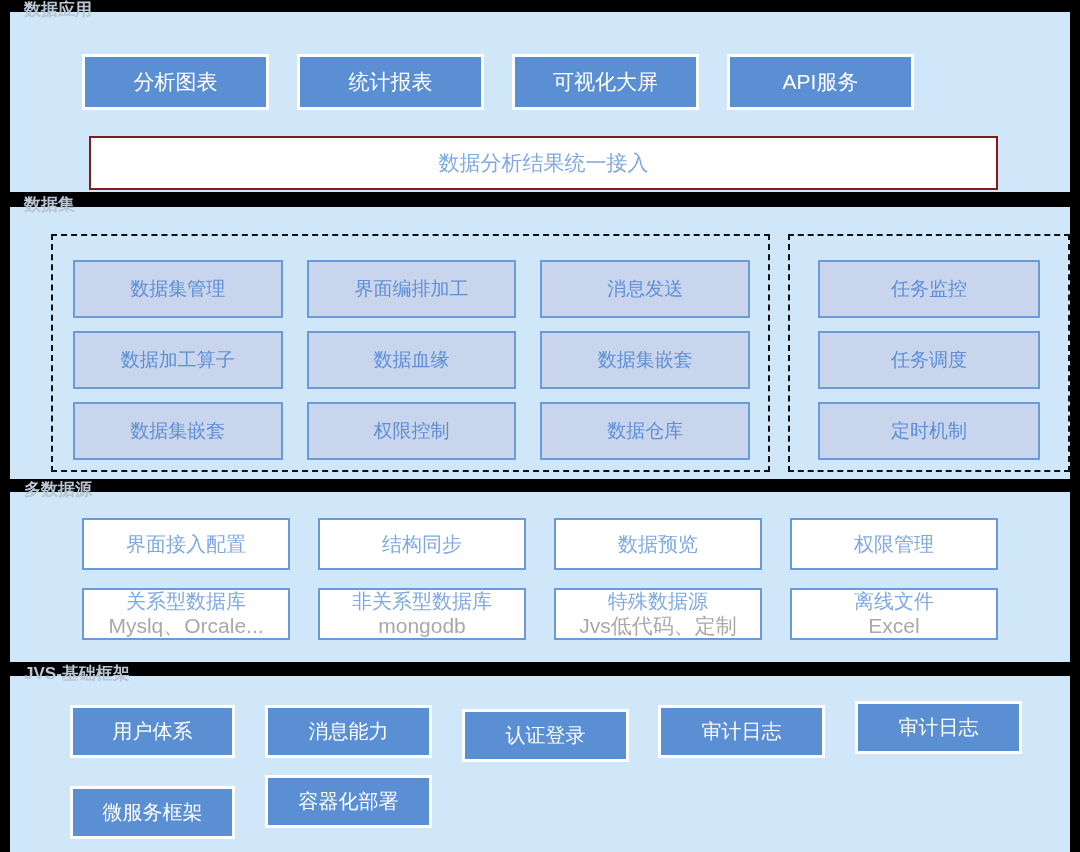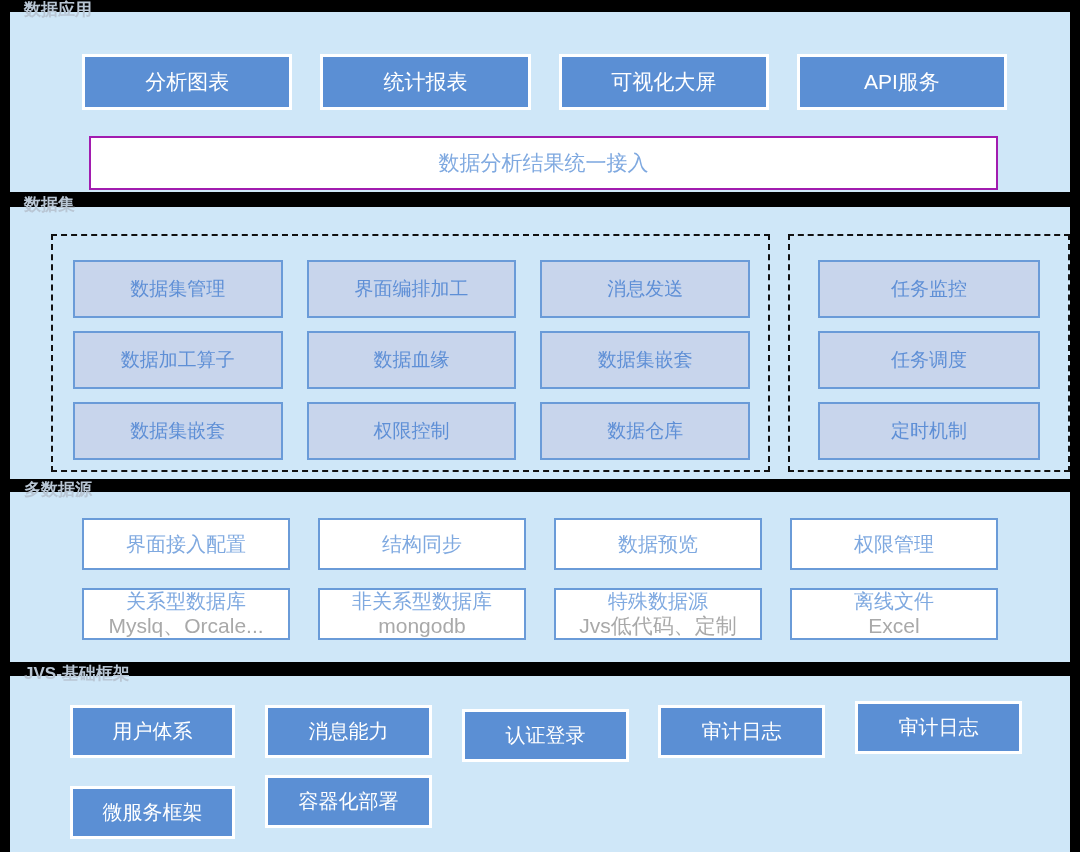"分析图表" .app-row { width: 925px -> 832px }
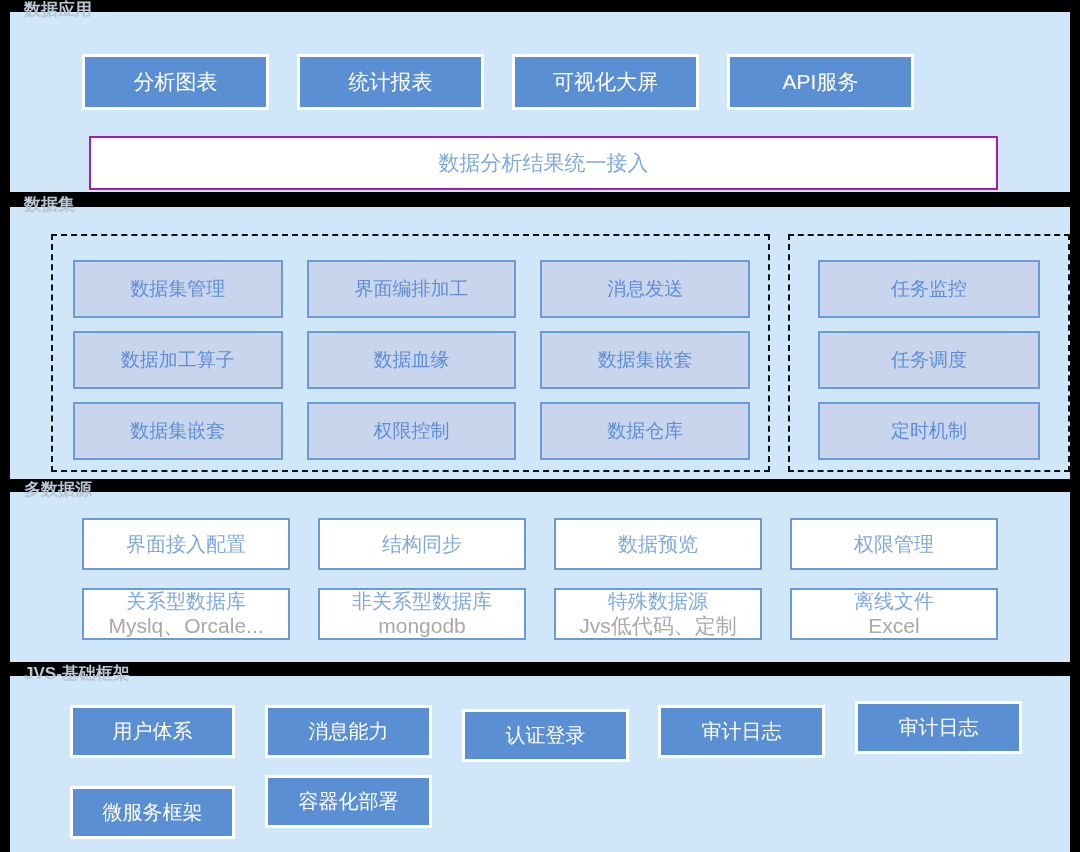"数据分析结果统一接入" .app-wide { border: 2px solid #a21caf -> 2px solid #7f1d1d }
